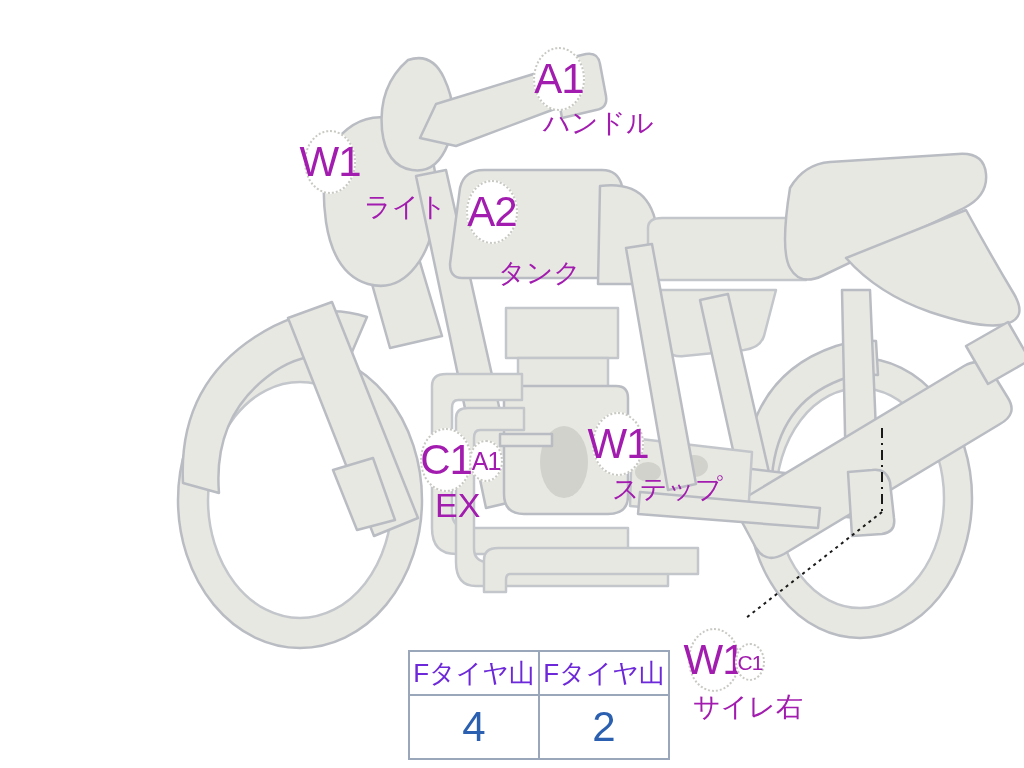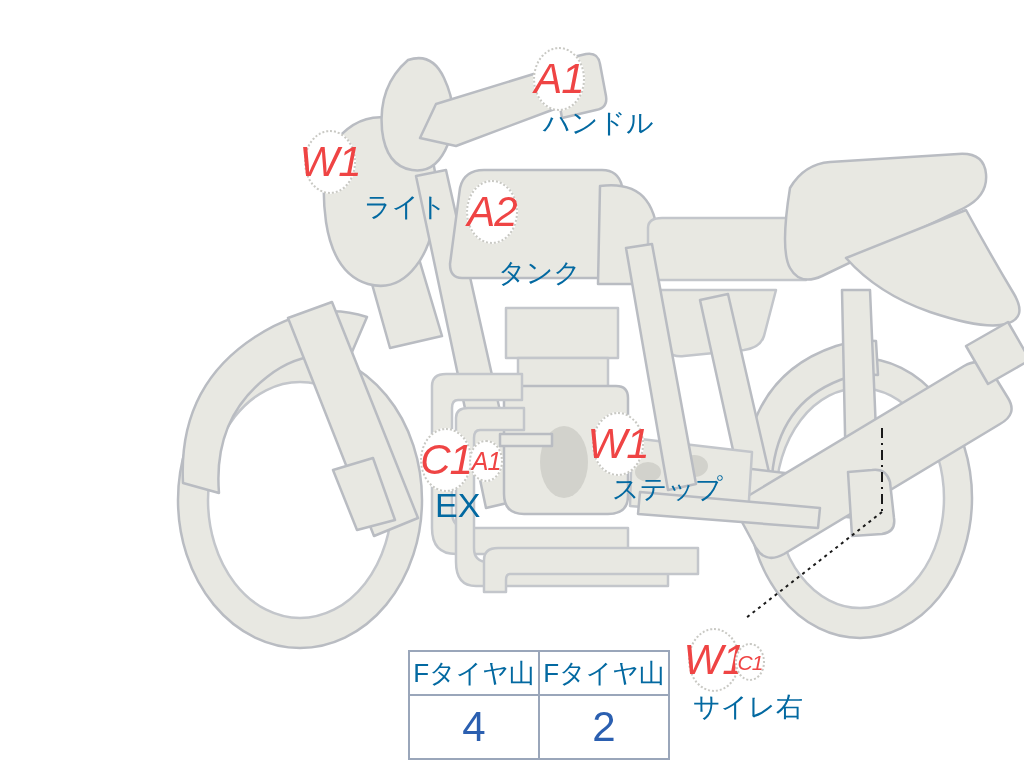"A1" .marker { color: #ef4444 -> #a21caf; font-style: italic -> none }
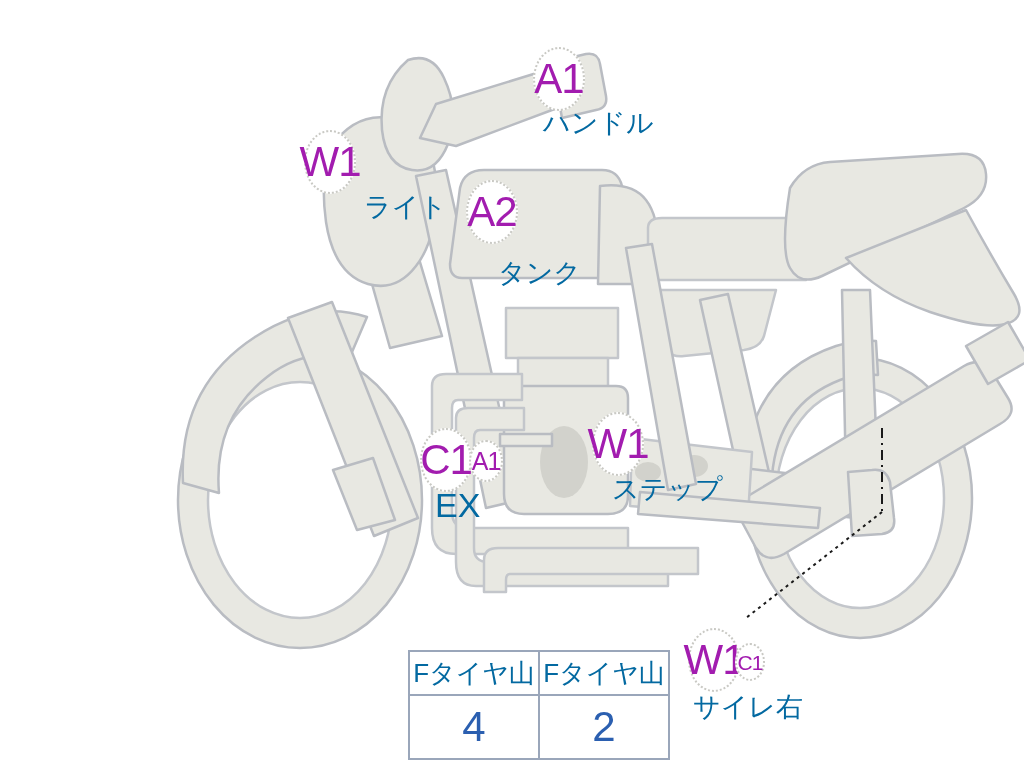"ハンドル" .caption { color: #0369a1 -> #a21caf }
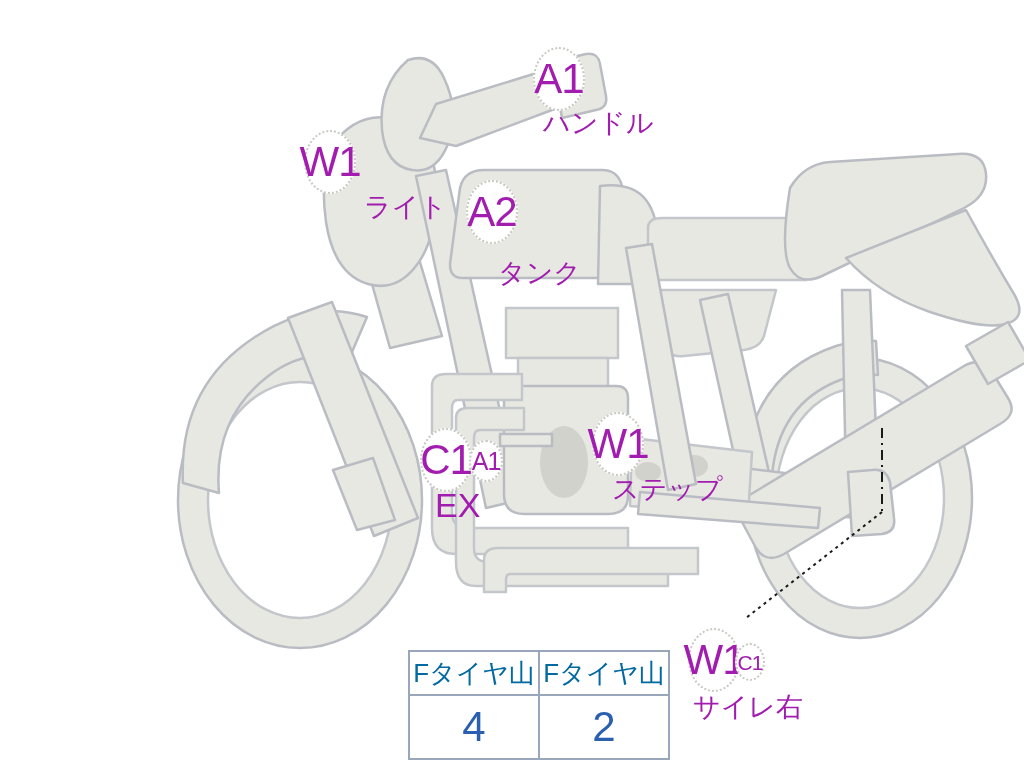"Fタイヤ山" #tyre-table th { color: #0369a1 -> #6d28d9 }
